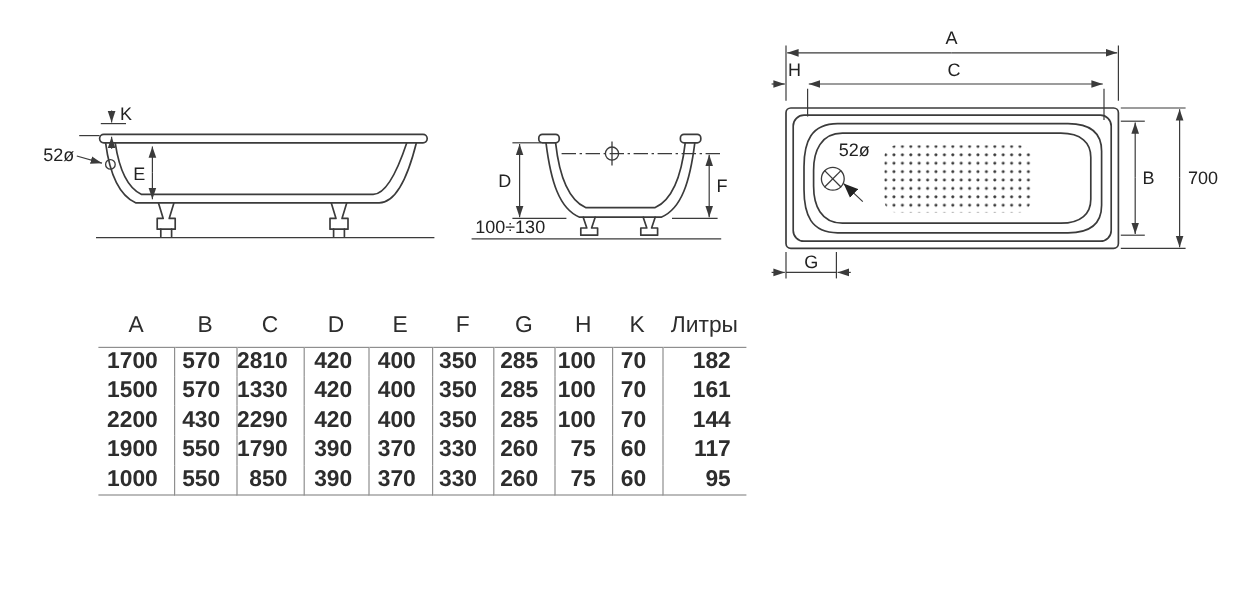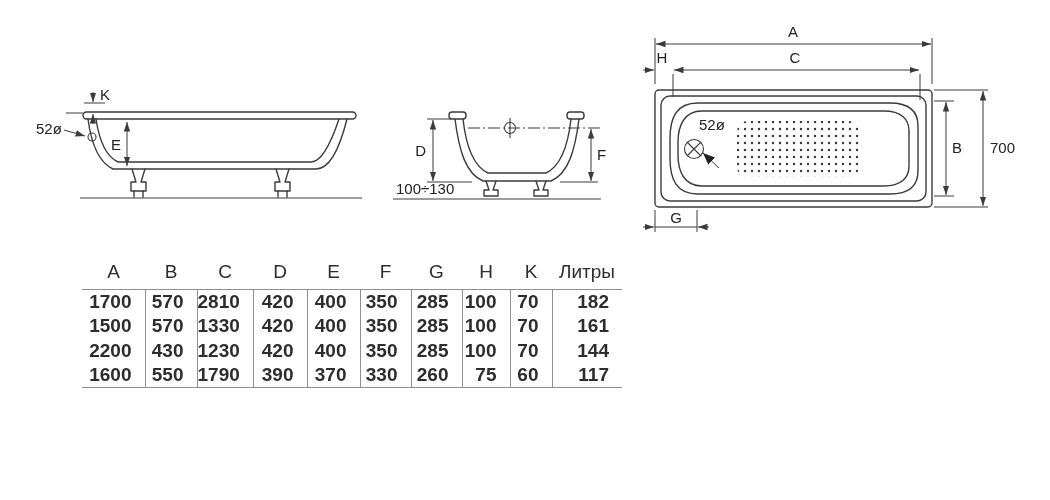"1230" td { text: 1230 -> 2290 }
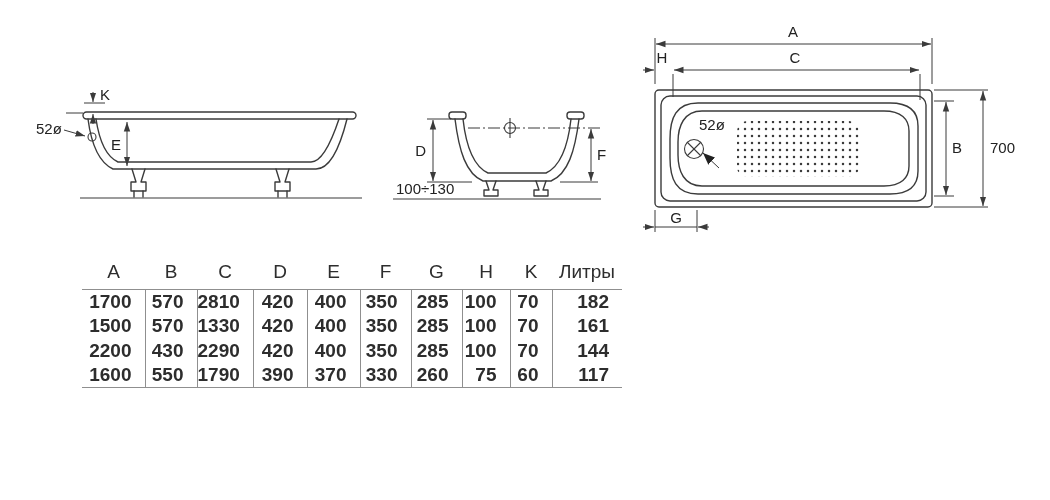"1600" td { text: 1600 -> 1900 }
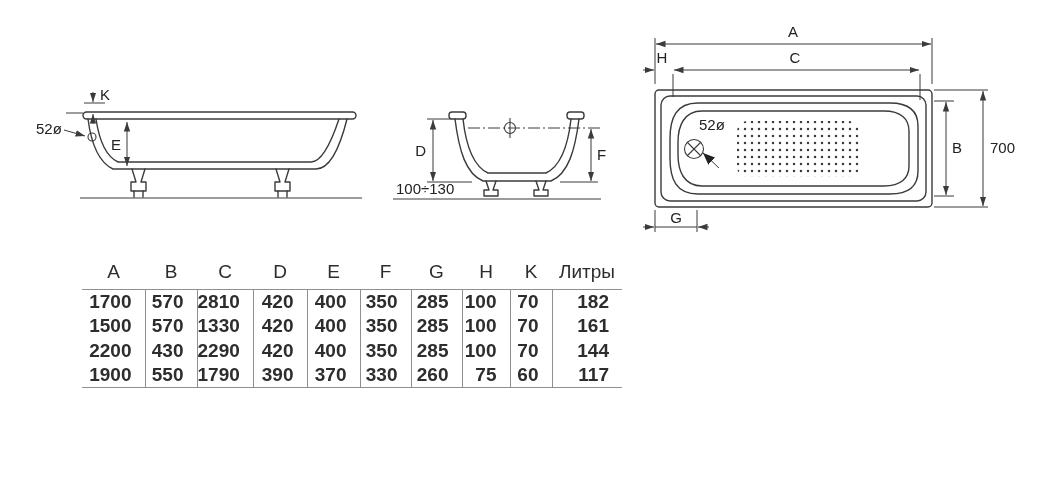"1000" tr { html: none -> <tr> <td>1000</td> <td>550</td> <td>850</td> <td>390</td> <td>370</td> <td>330</td> <td>260</td> <td>75</td> <td>60</td> <td>95</td> </tr> }
